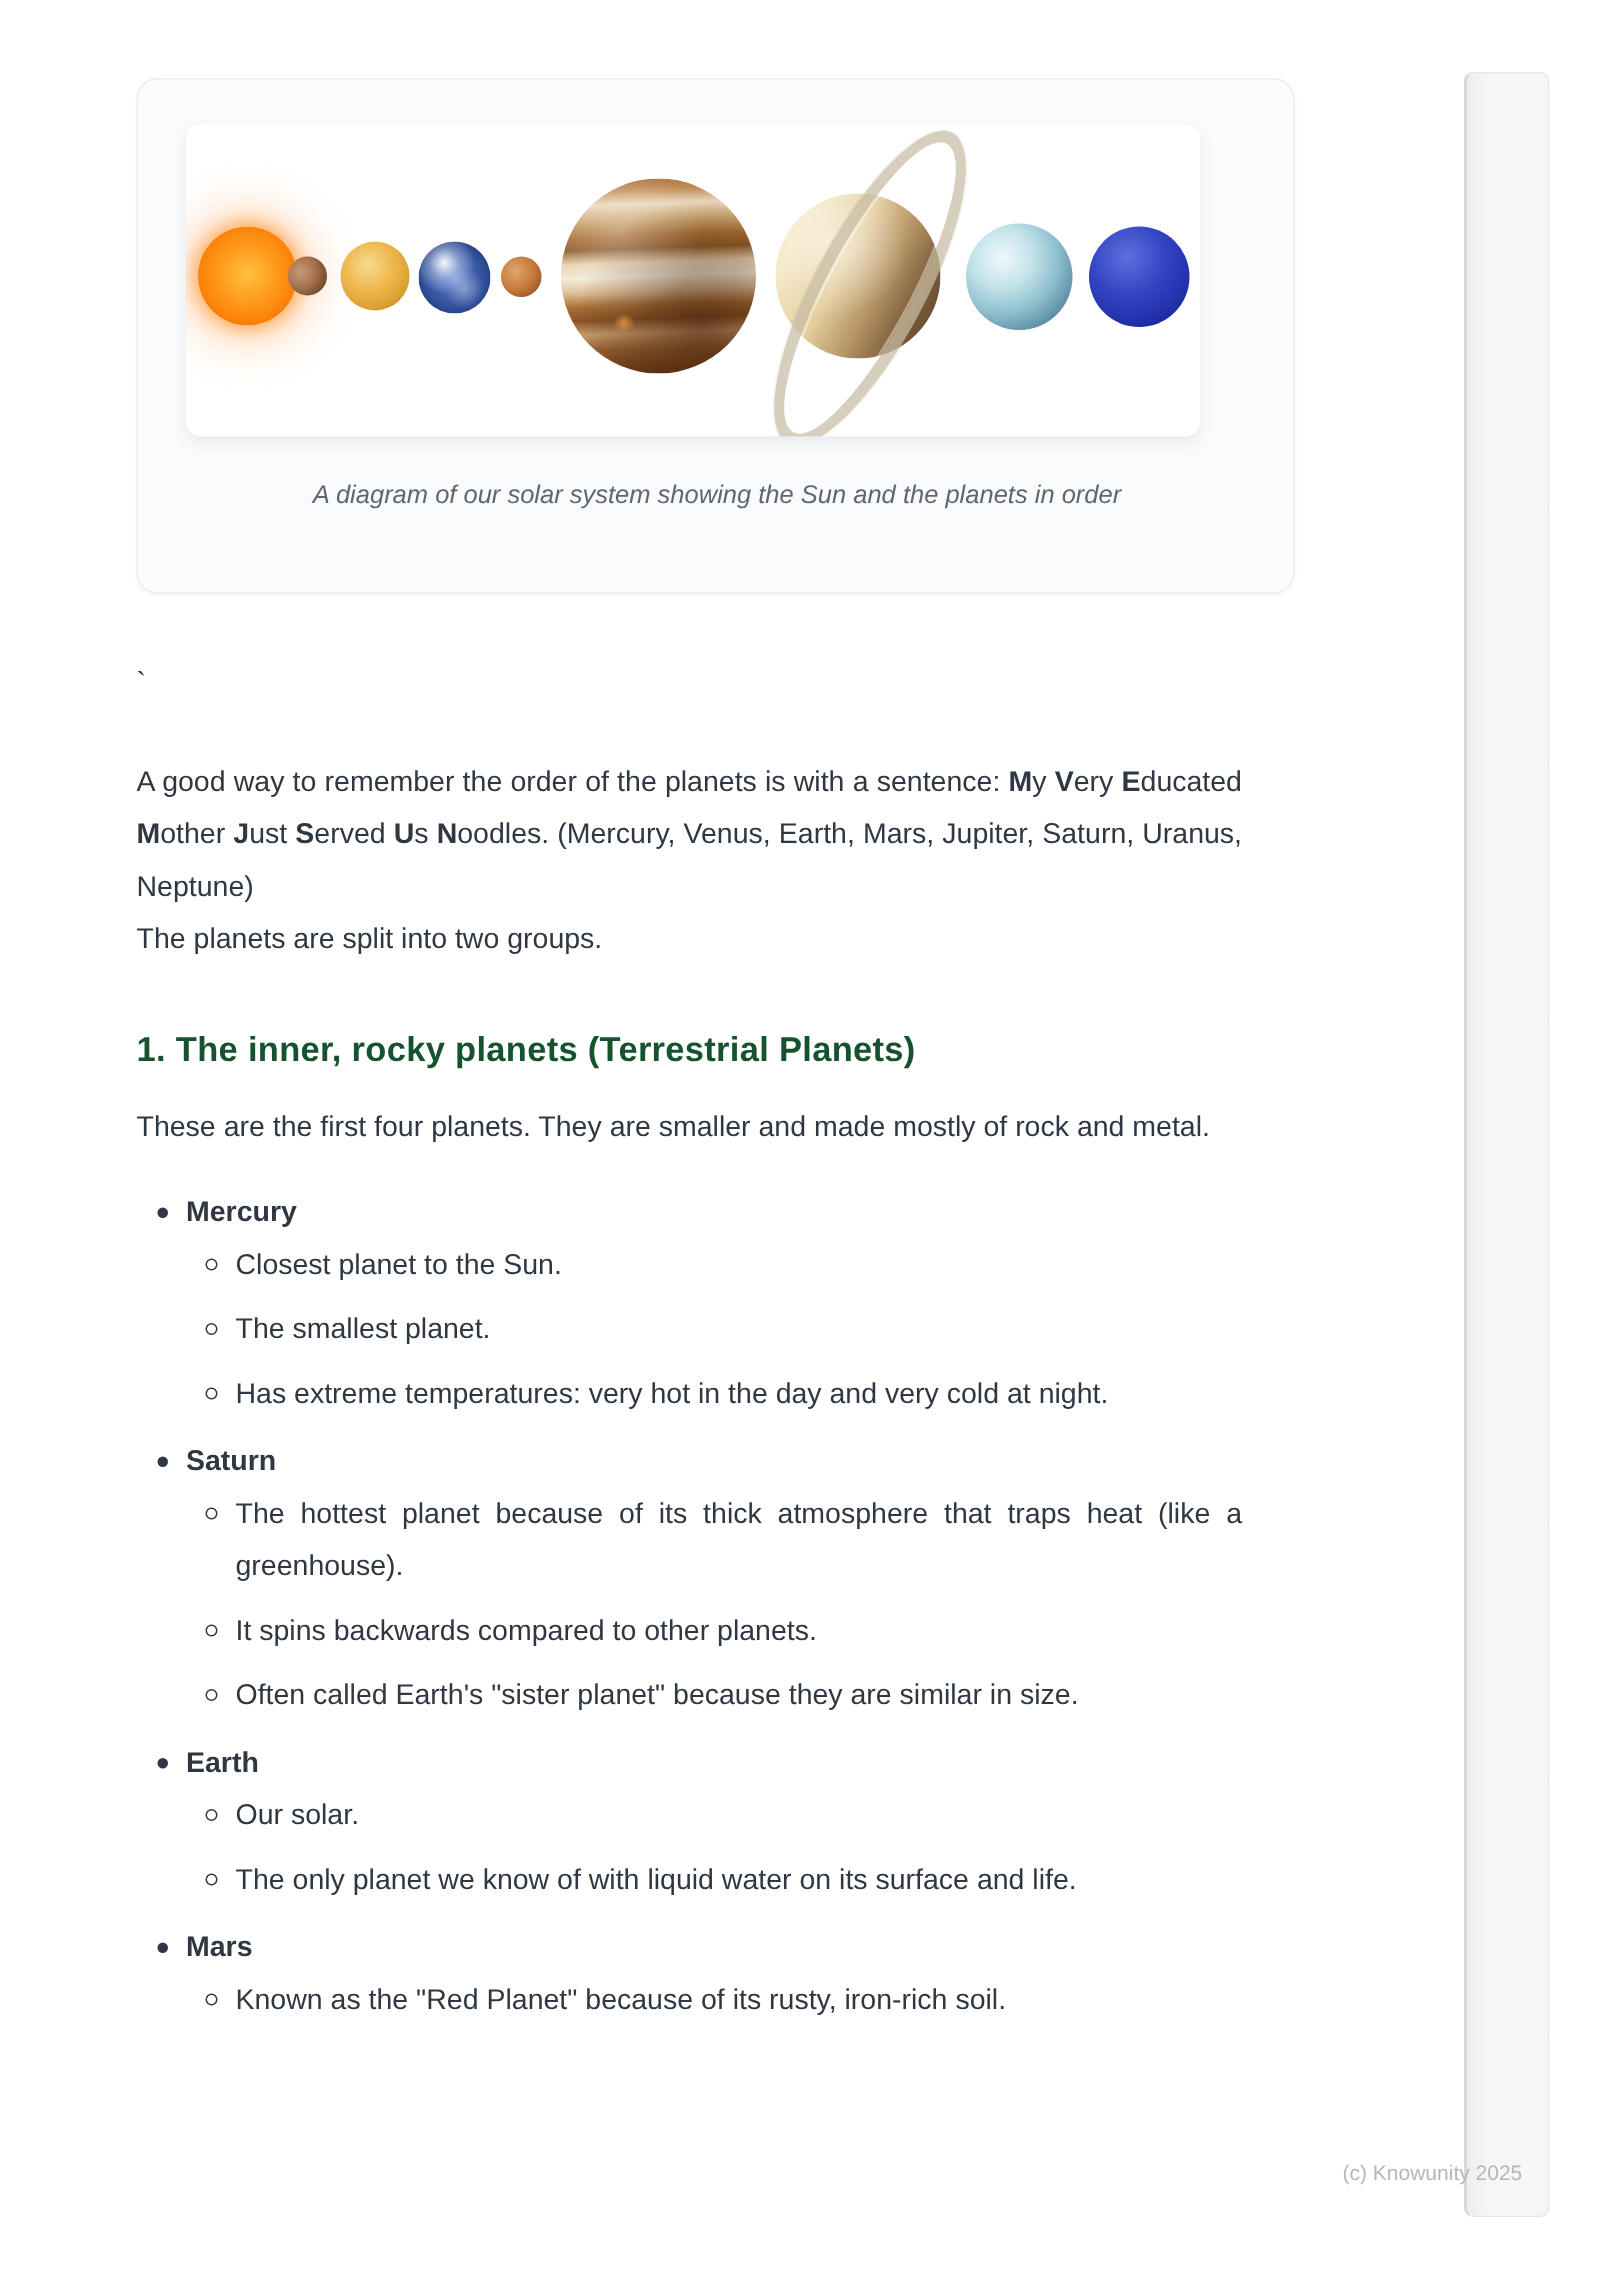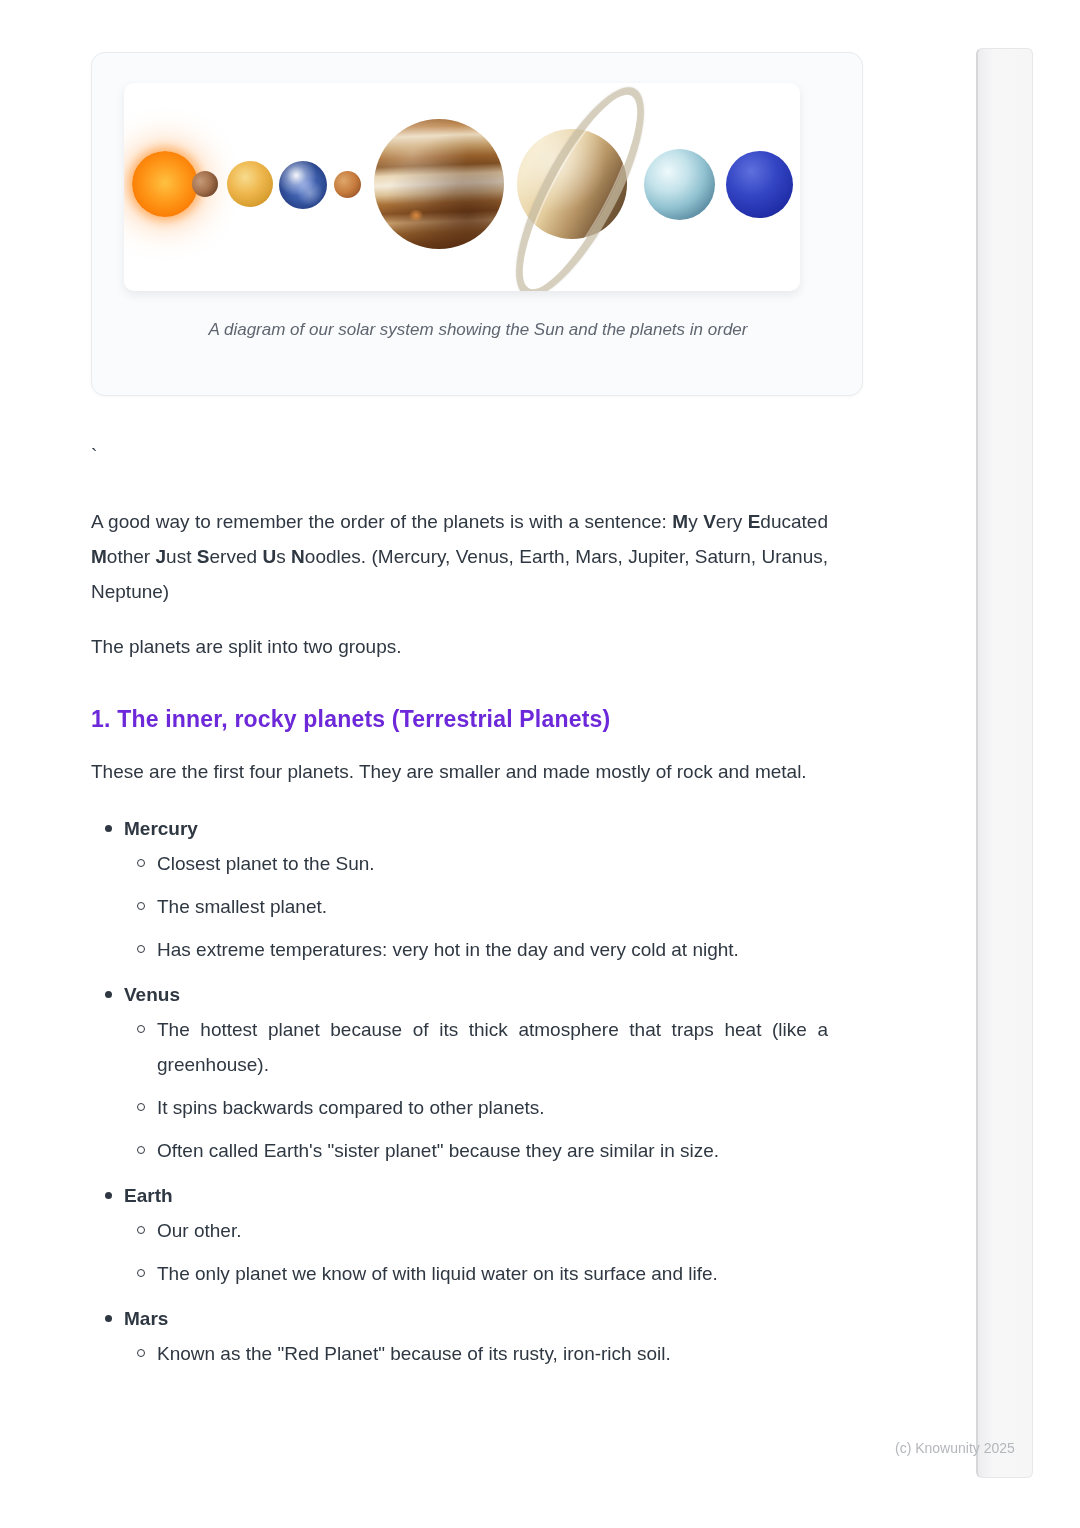"The planets are split into" .p-groups { margin-top: 20px -> none }
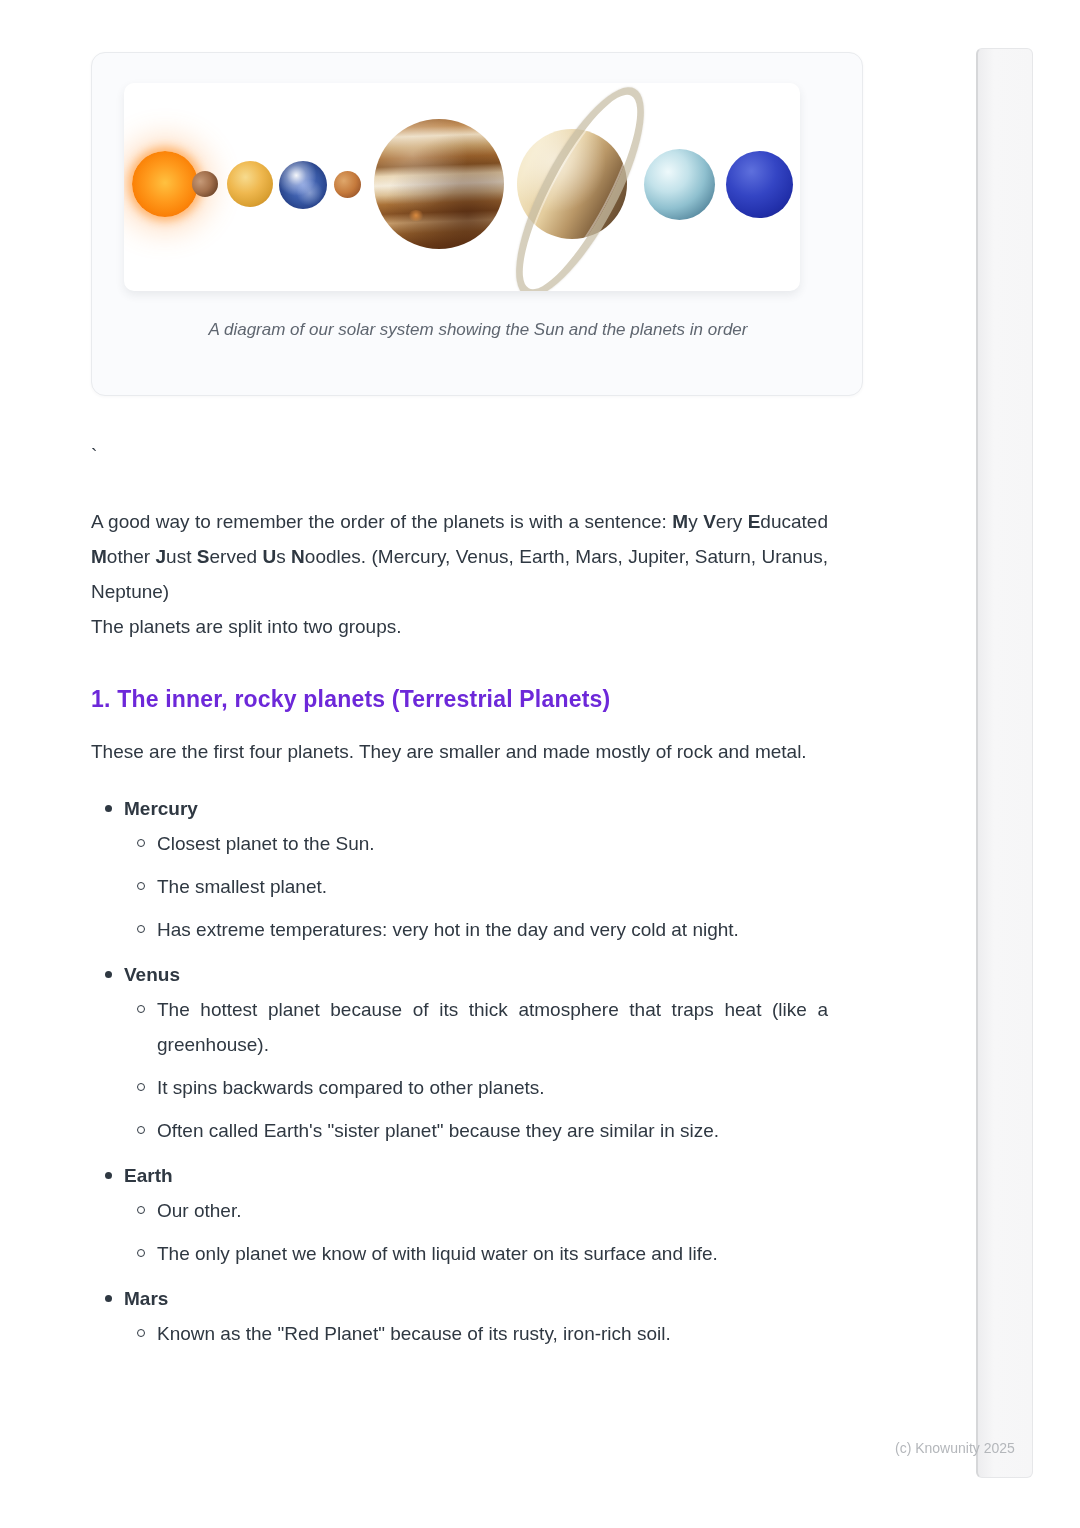"1. The inner, rocky planets" h2.section { color: #6d28d9 -> #14532d }
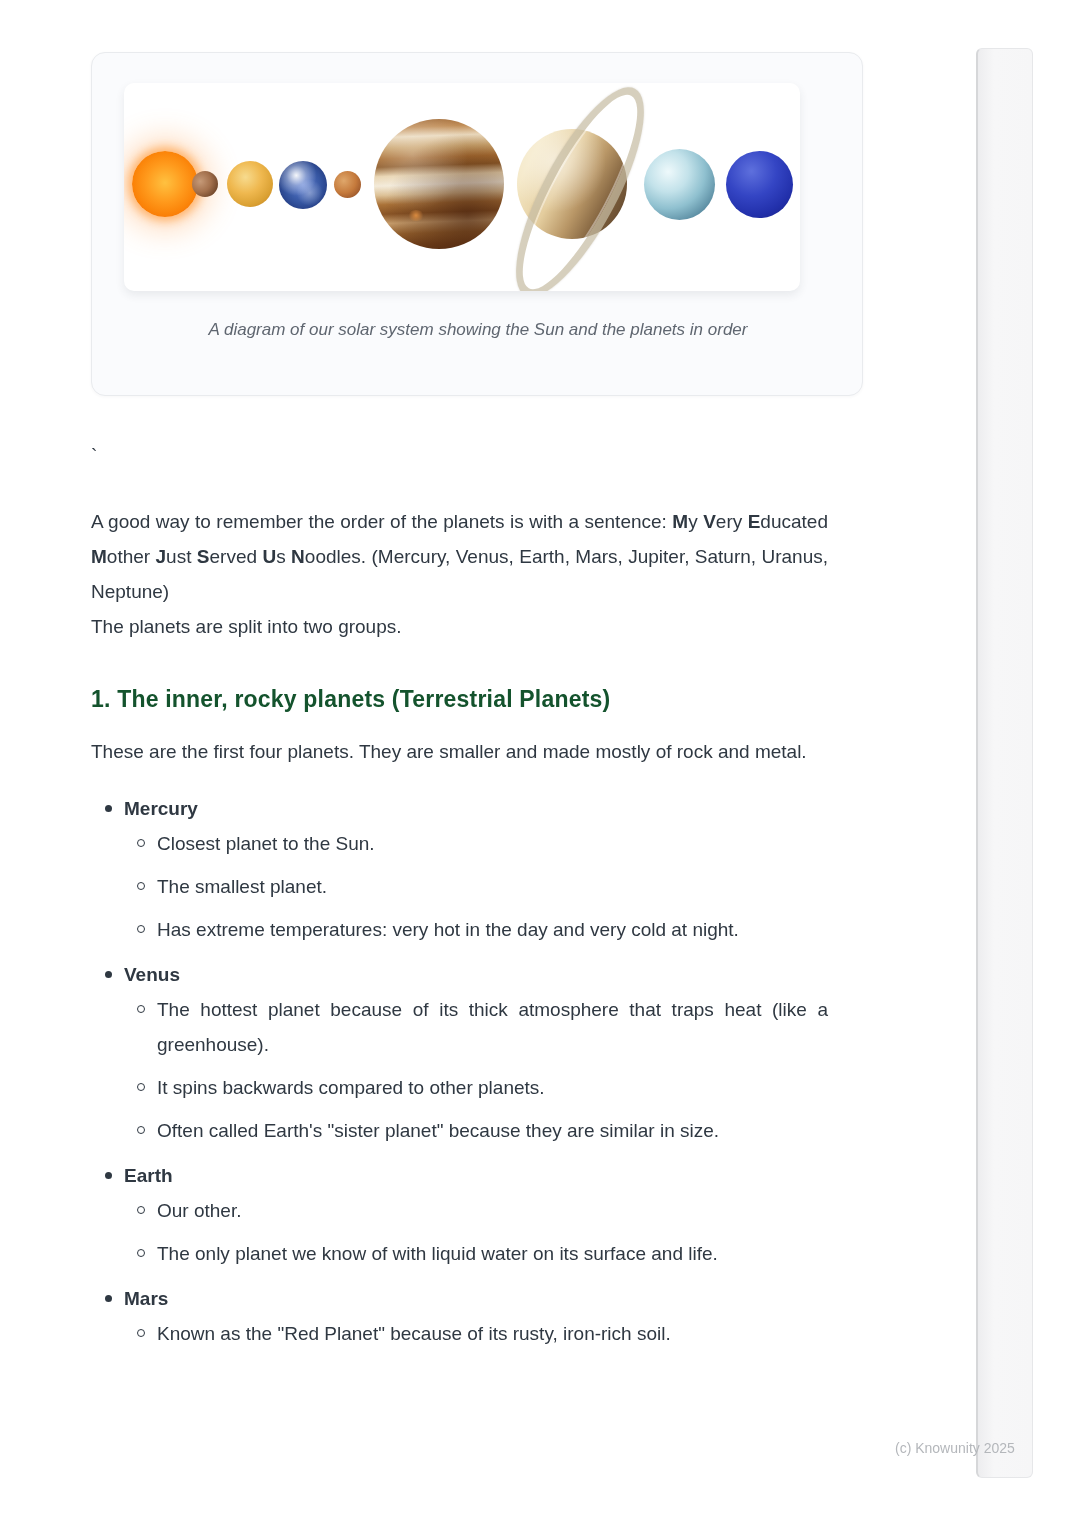"Venus" span.pname { text: Venus -> Saturn }
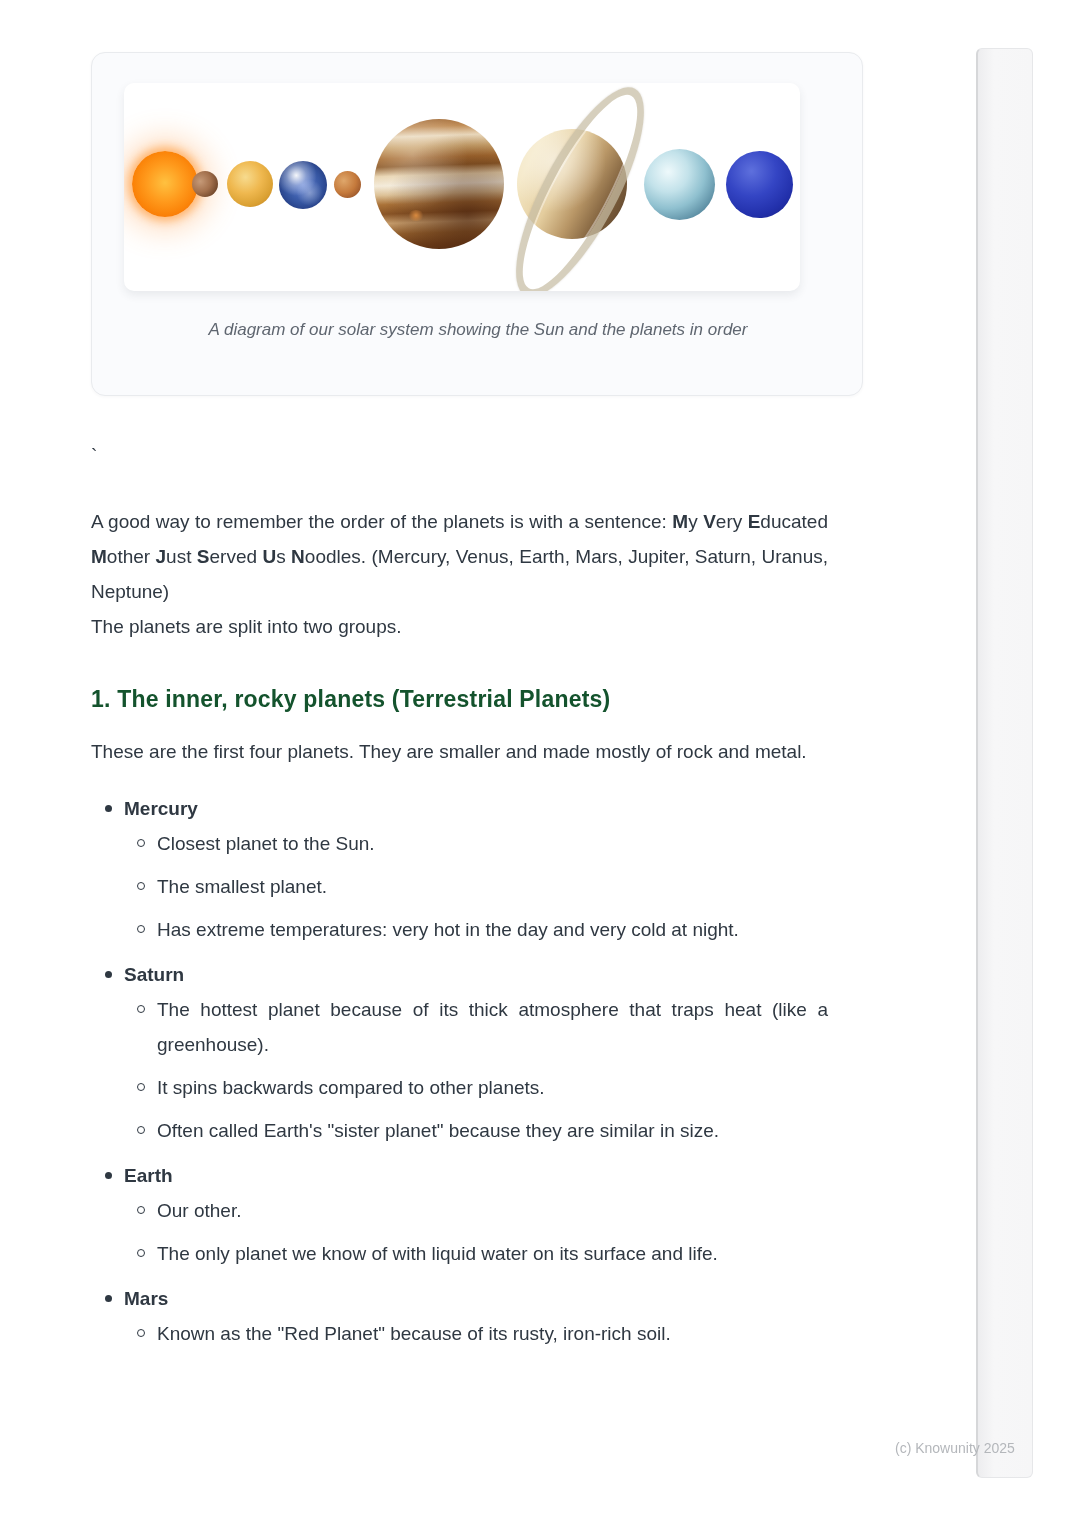"Our other." li { text: other -> solar }
